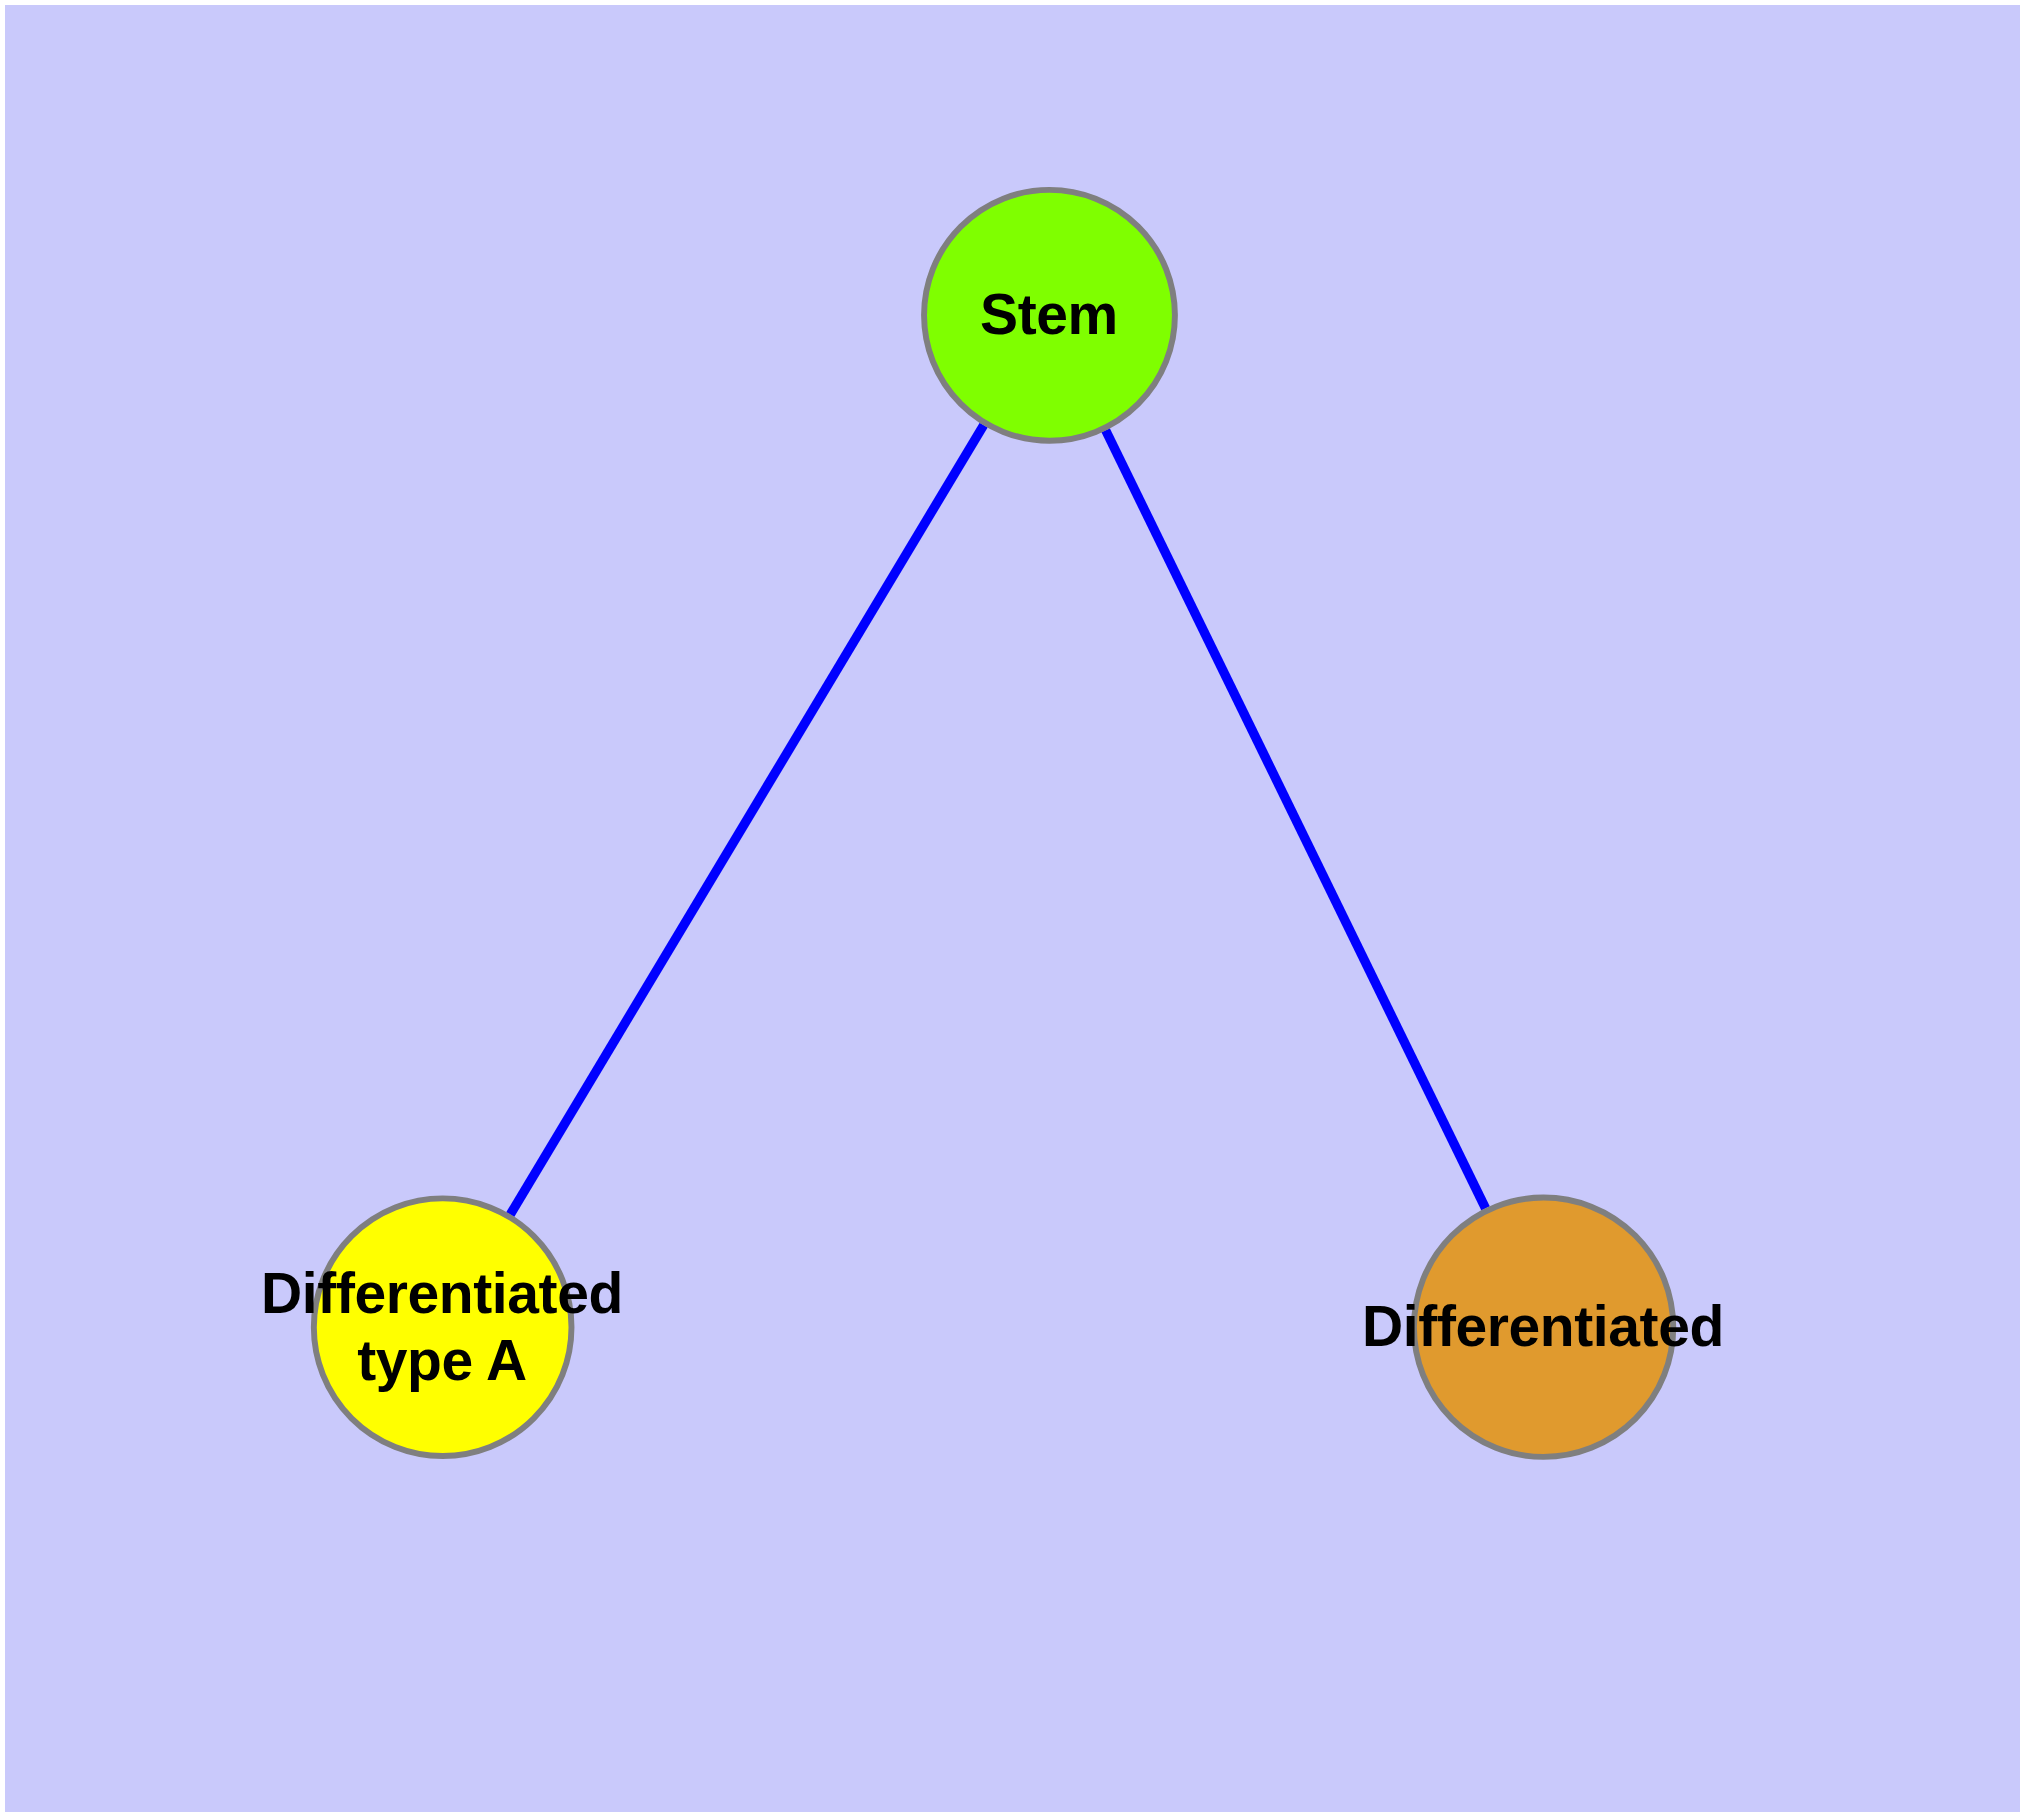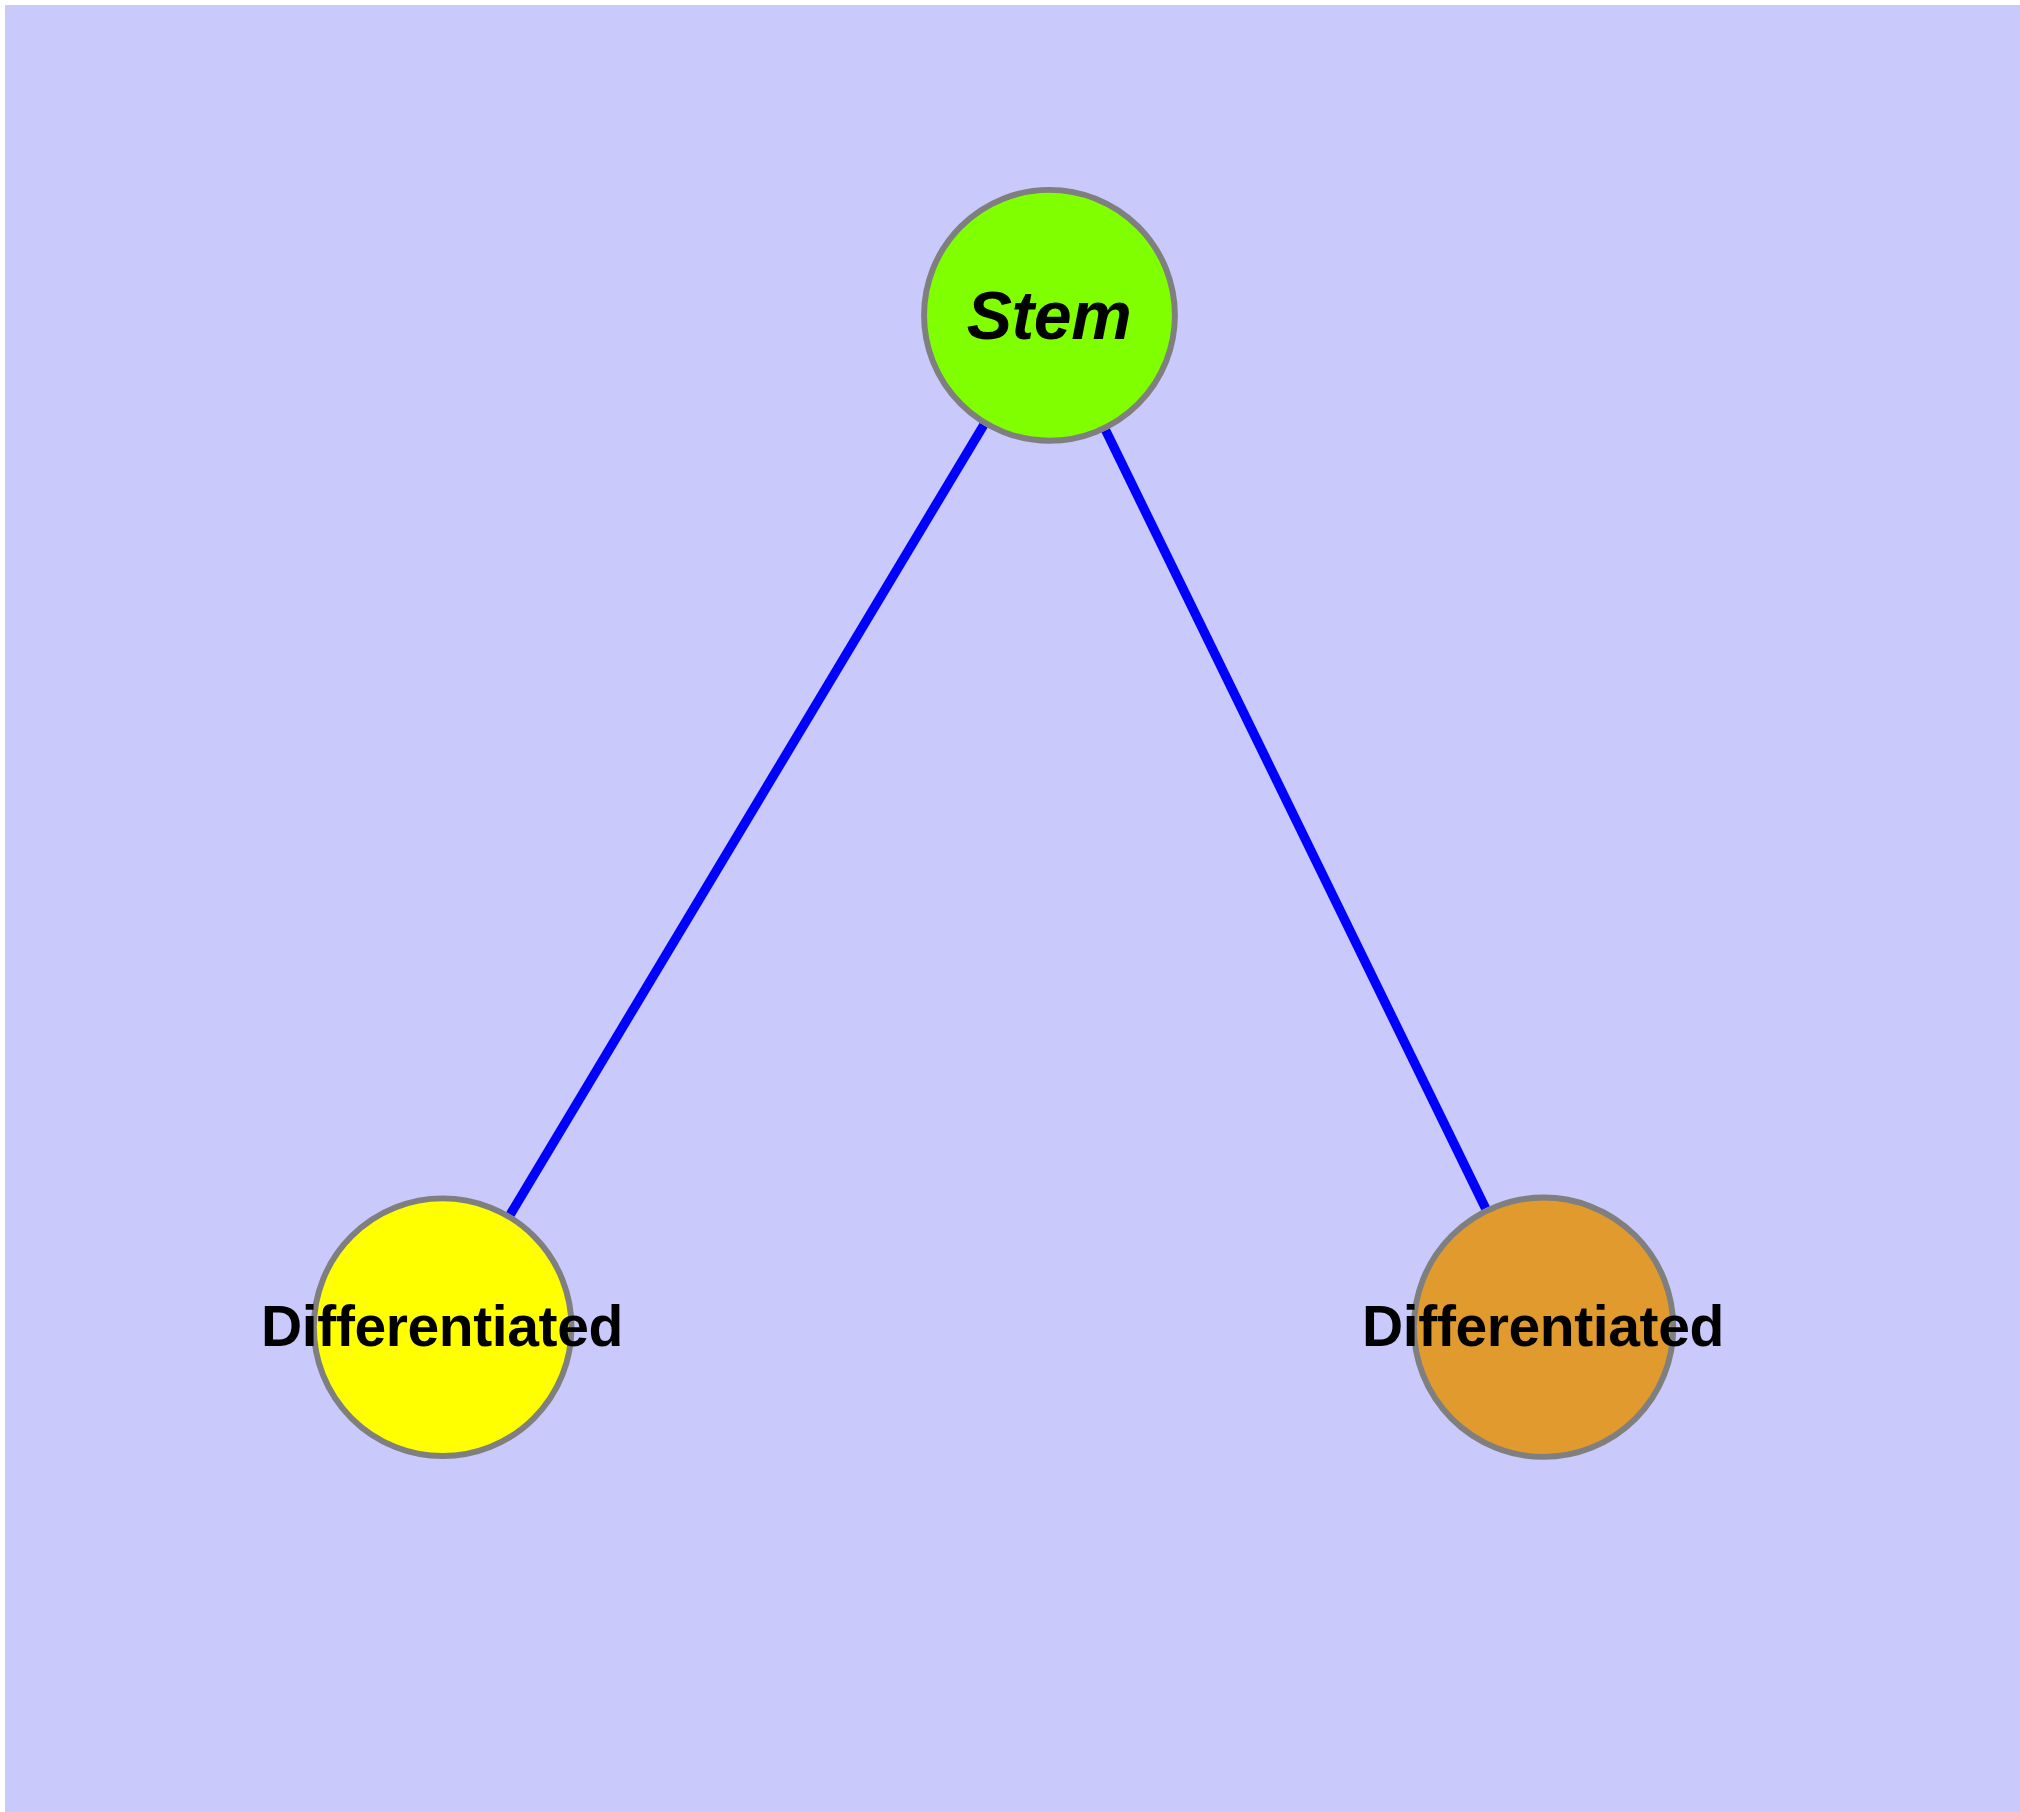"Stem" .label-stem { font-size: 68px -> 57px; font-style: italic -> none }
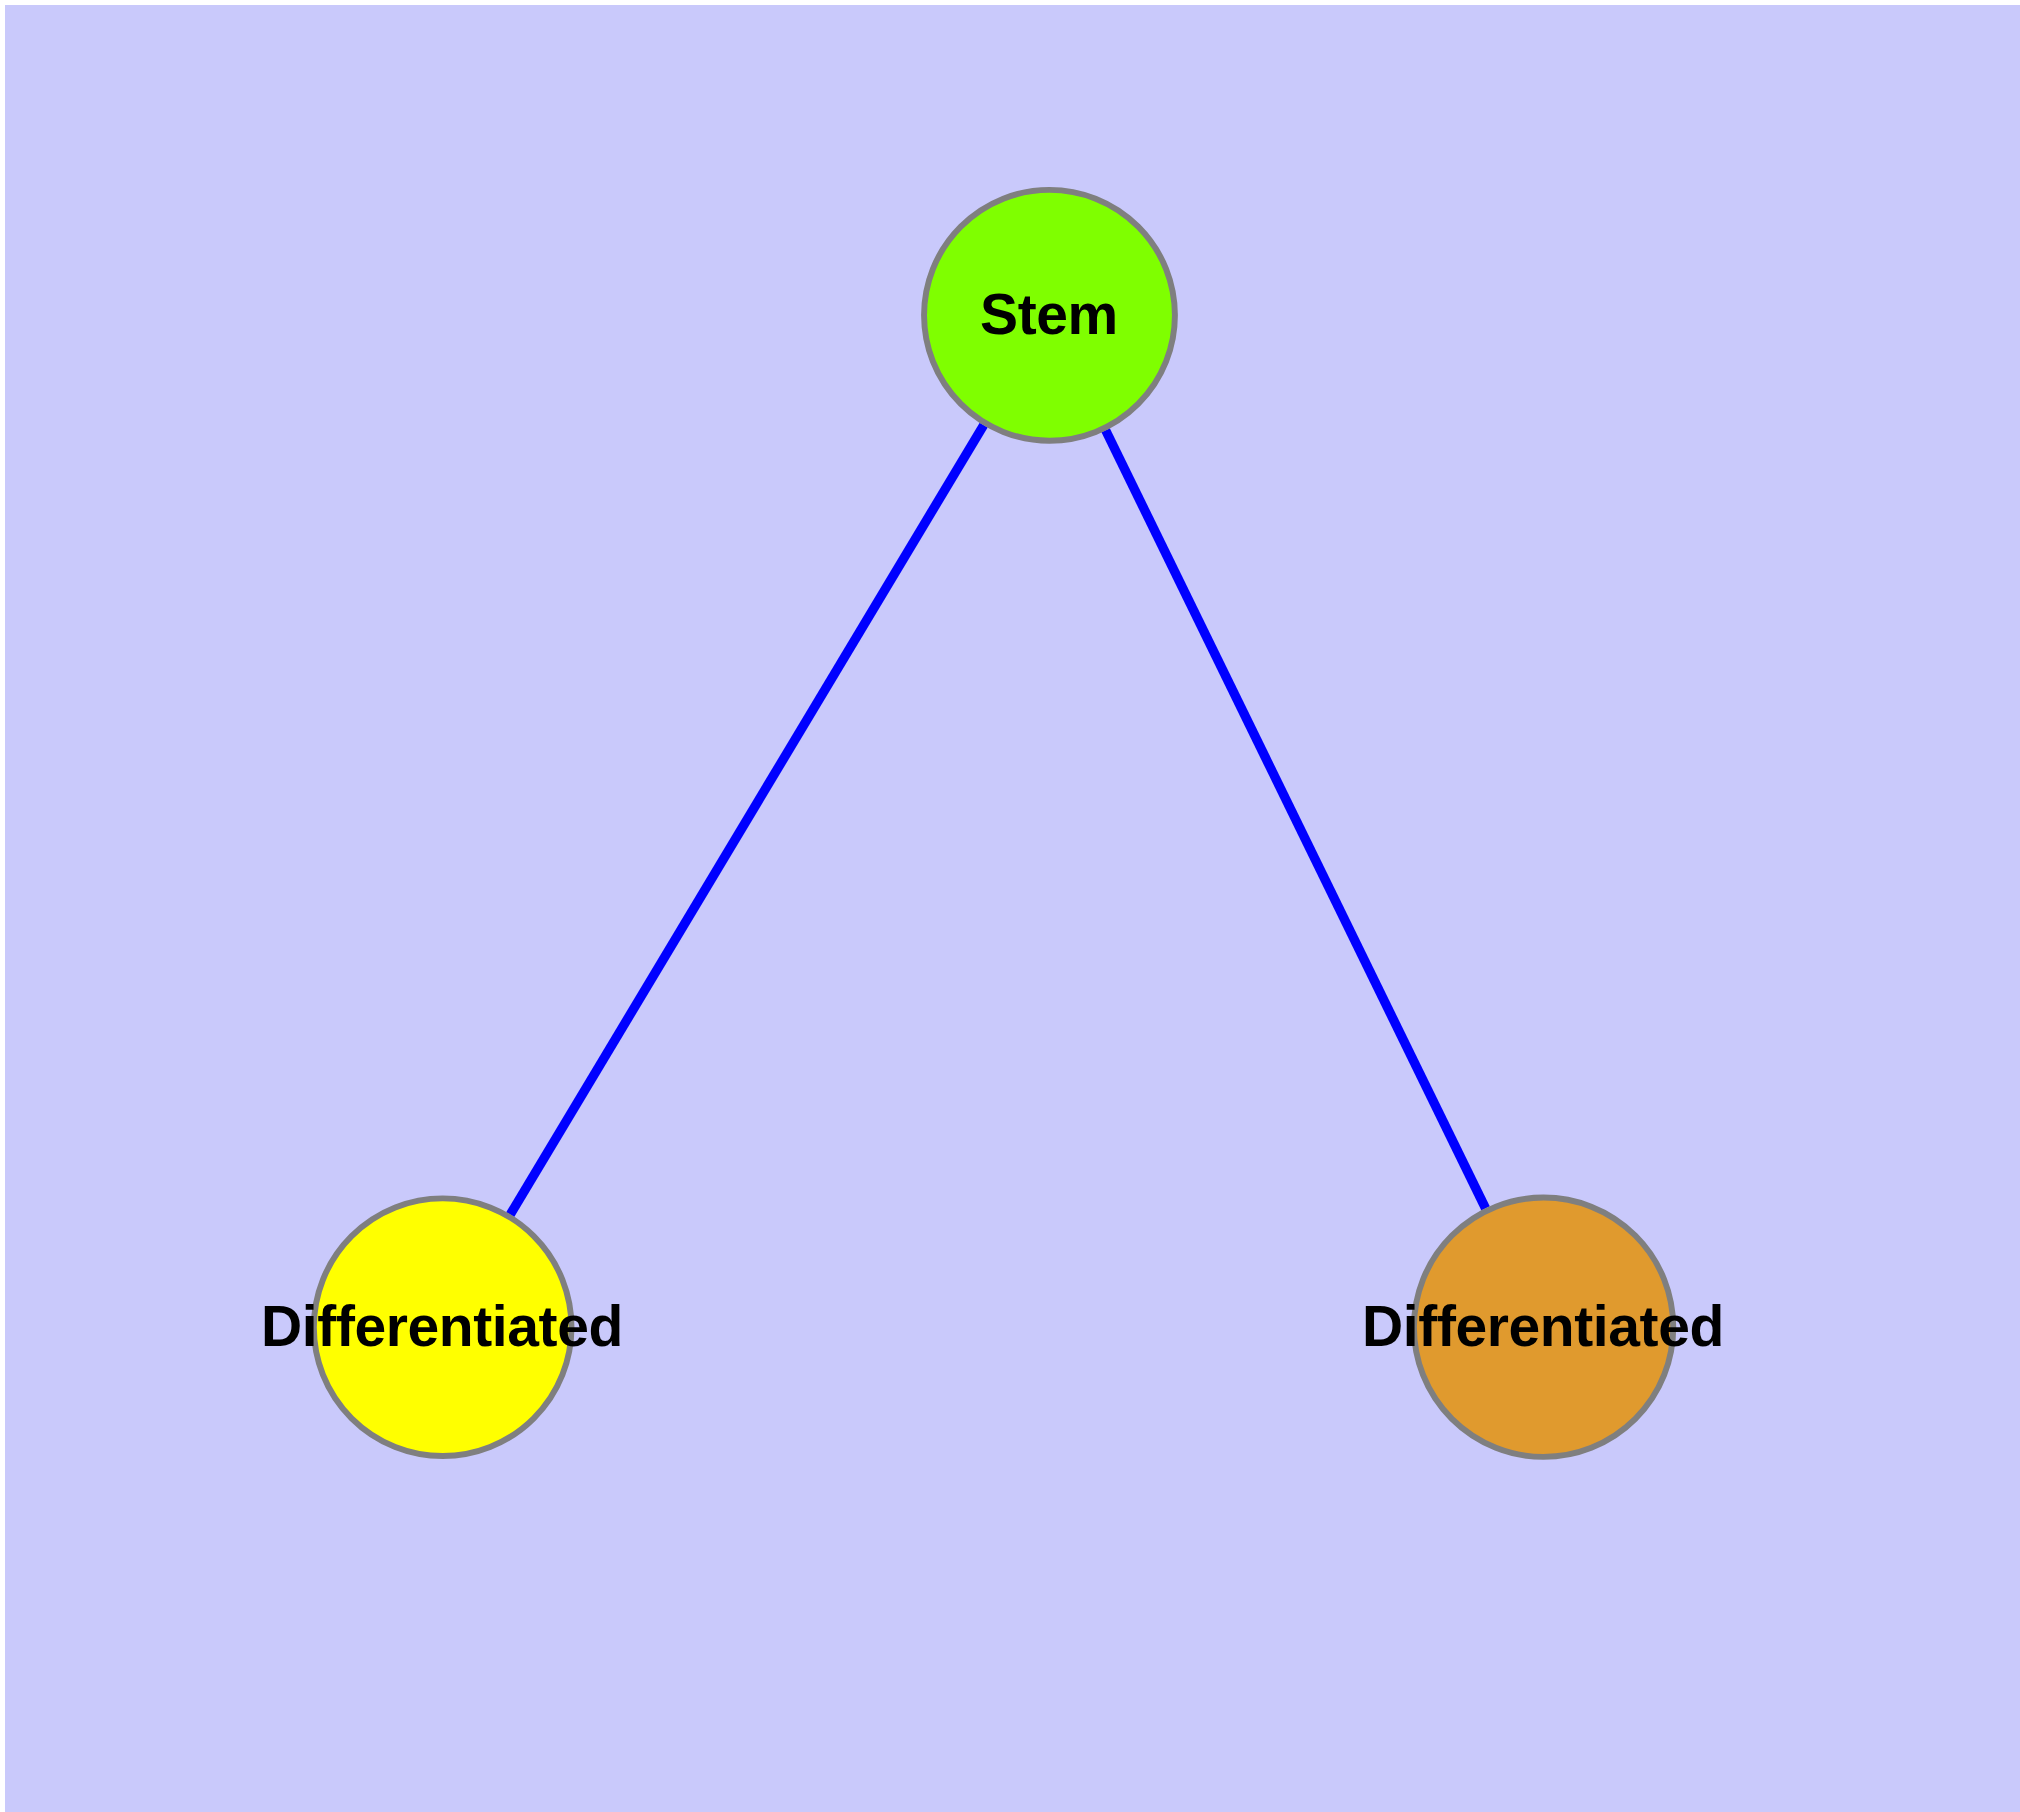"type A" div { html: none -> <div>type A</div> }
